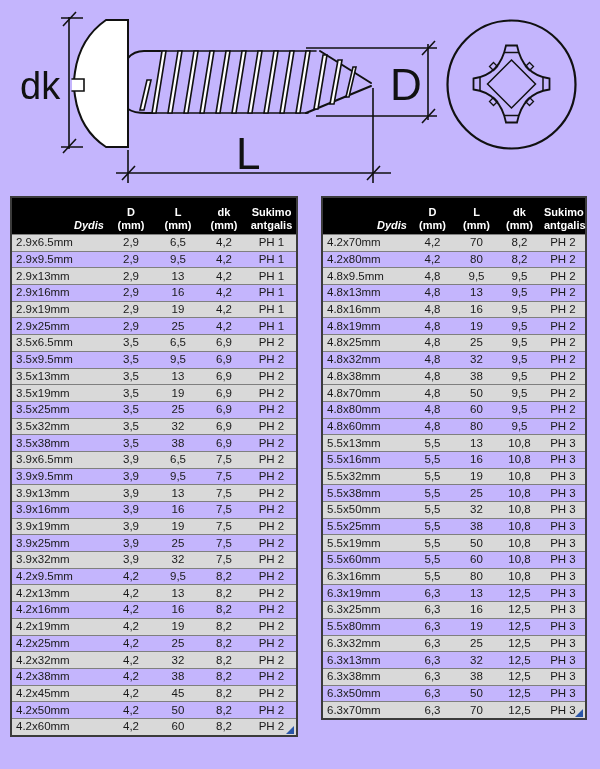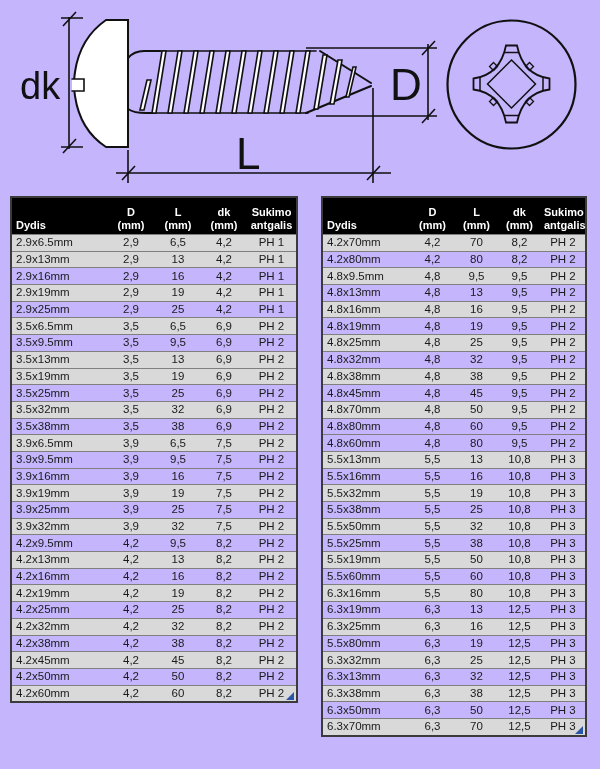"Dydis" table.spec th.c0 { font-style: none -> italic; text-align: left -> right }
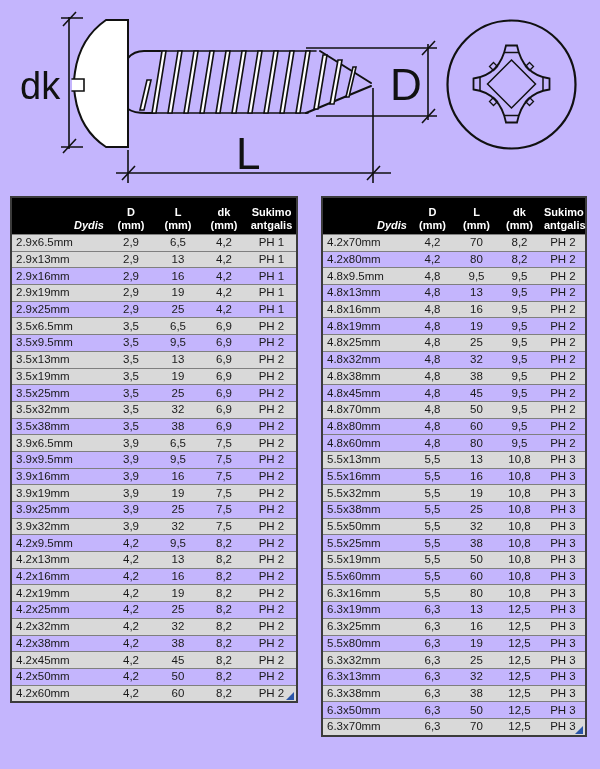"2.9x9.5mm" tr { html: none -> <tr> <td>2.9x9.5mm</td> <td>2,9</td> <td>9,5</td> <td>4,2</td> <td>PH 1</td> </tr> }
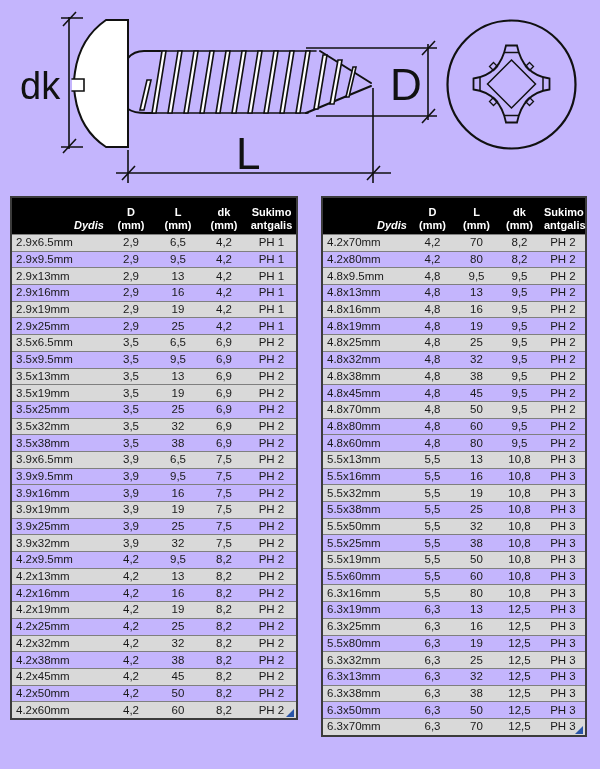"4.8x45mm" tr { html: <tr> <td>4.8x45mm</td> <td>4,8</td> <td>45</td> <td>9,5</td> <td>PH 2</td> </tr> -> none }
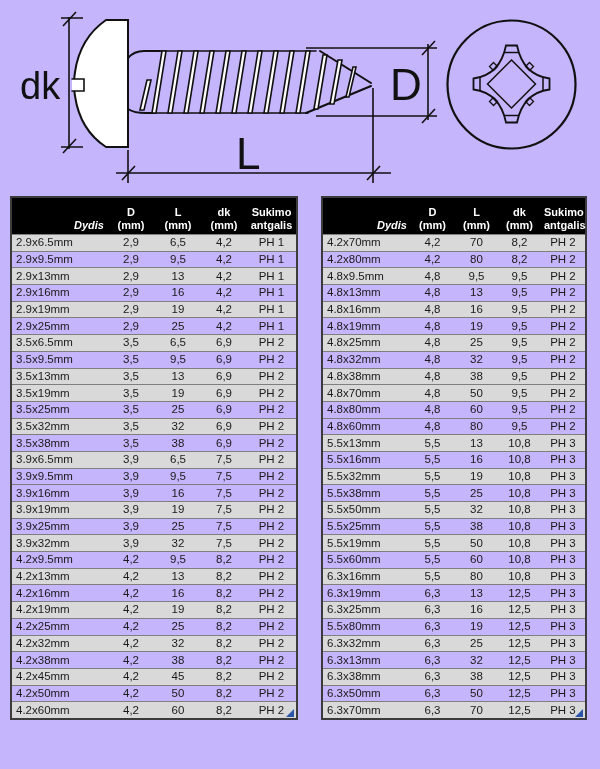"3.9x13mm" tr.shade { html: none -> <tr> <td>3.9x13mm</td> <td>3,9</td> <td>13</td> <td>7,5</td> <td>PH 2</td> </tr> }
